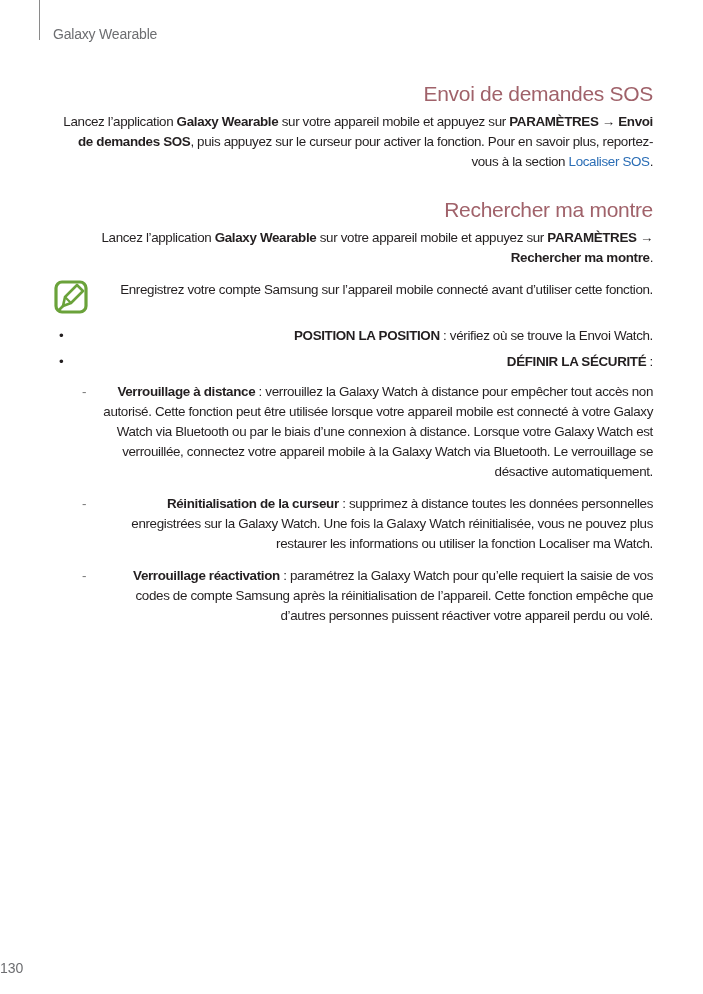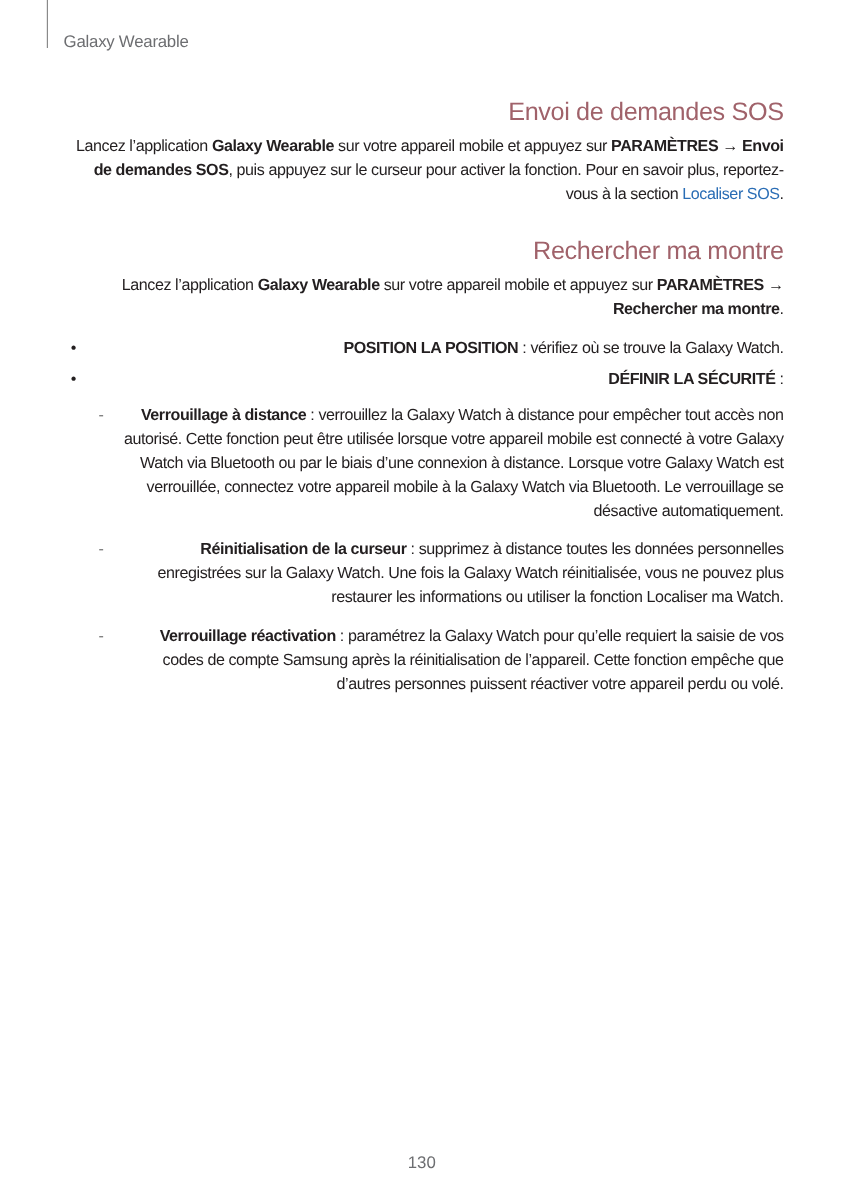"Enregistrez votre compte Samsung sur" div.note { html: none -> <div> <span> <svg> <rect></rect> <path></path> <path></path> <path></path> </svg> </span> <p>Enregistrez votre compte Samsung sur l’appareil mobile connecté avant d’utiliser cette fonction.</p> </div> }
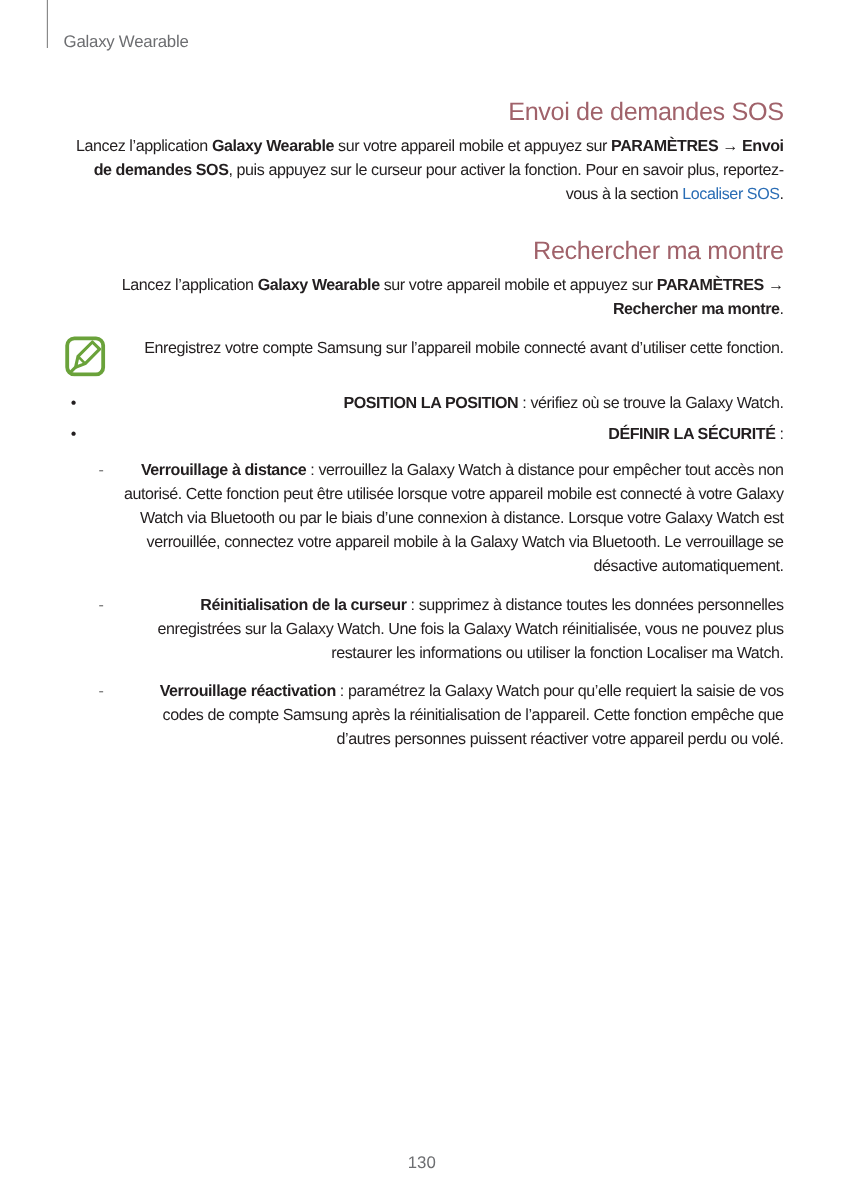": vérifiez où se trouve" span { text: Galaxy -> Envoi }
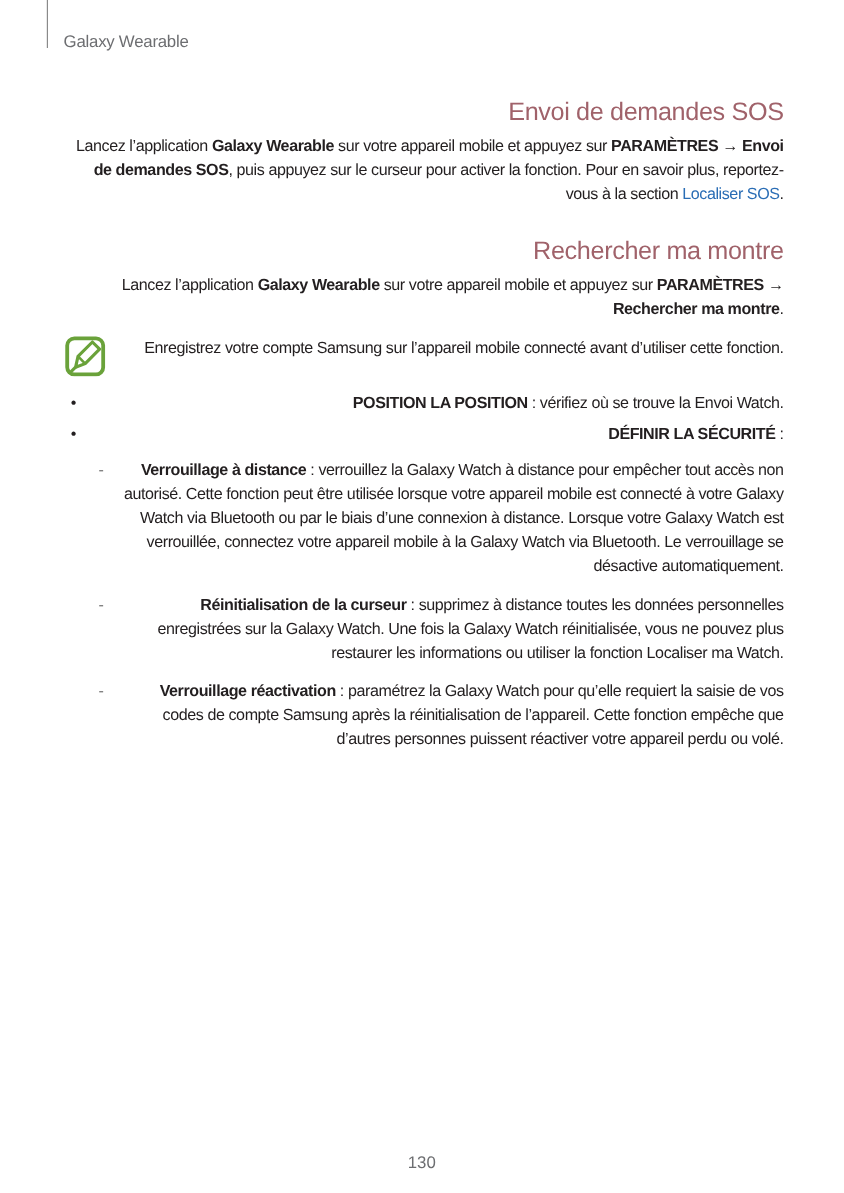"130" .footer-page { text-align: center -> none }
